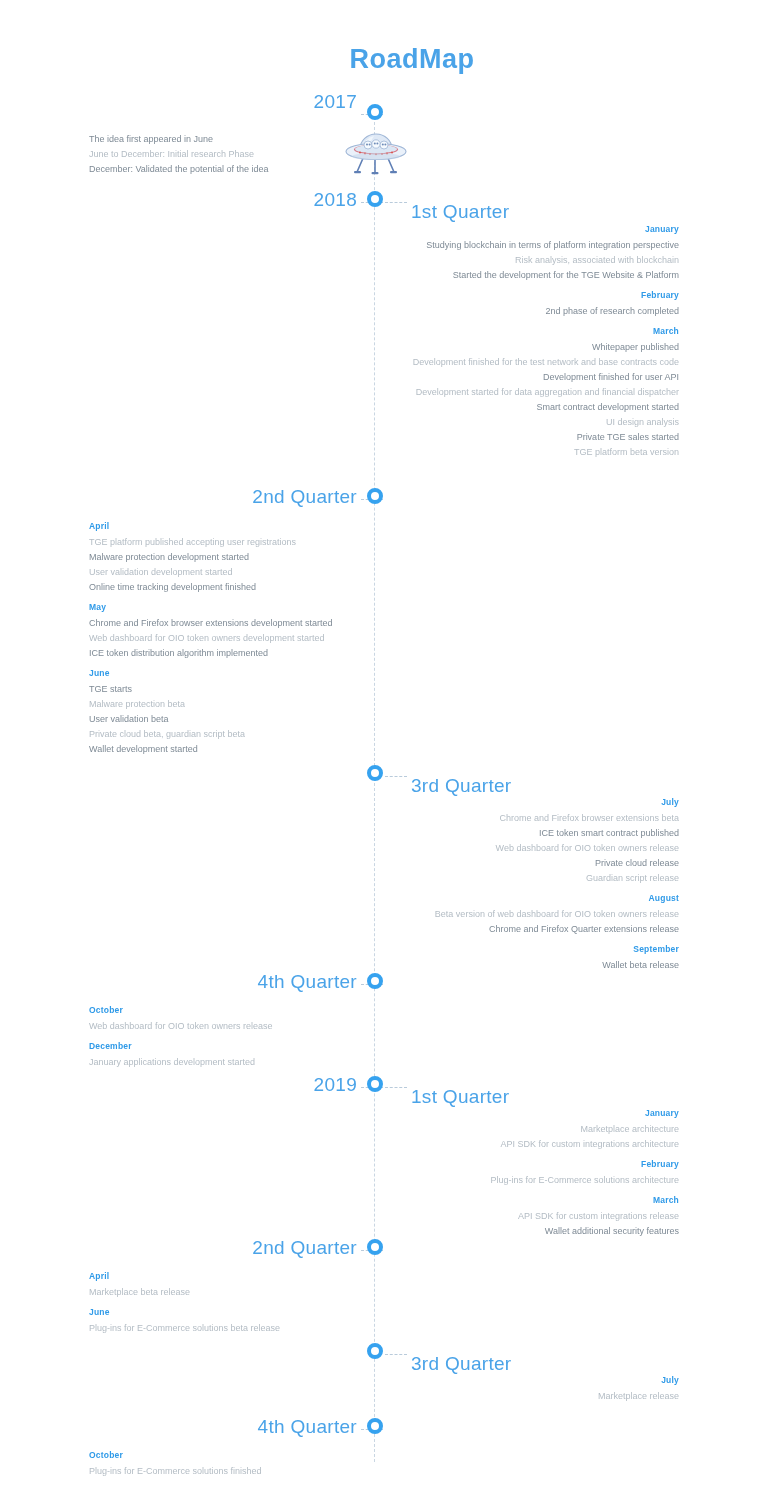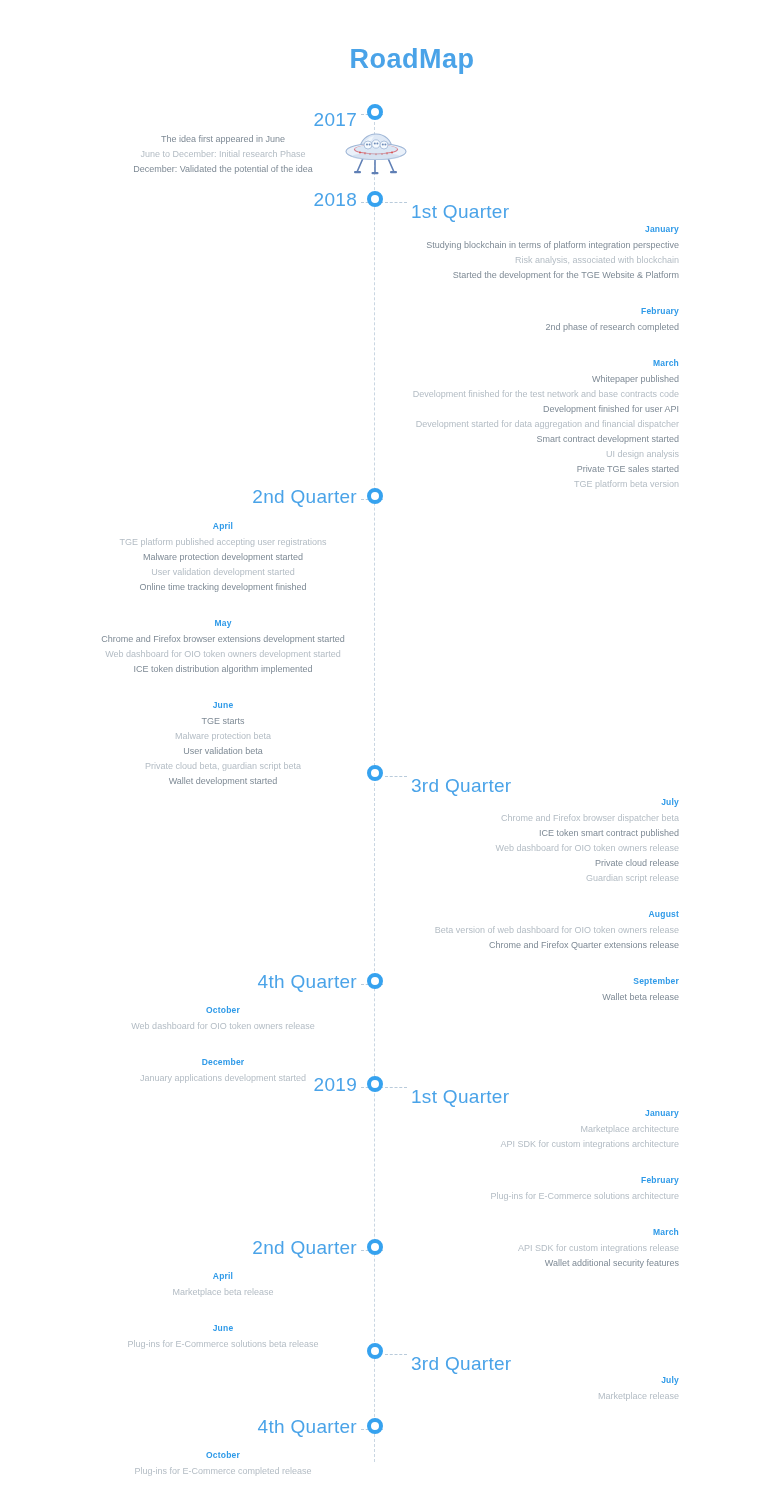"2017" div.big-label { top: 109px -> 91px }
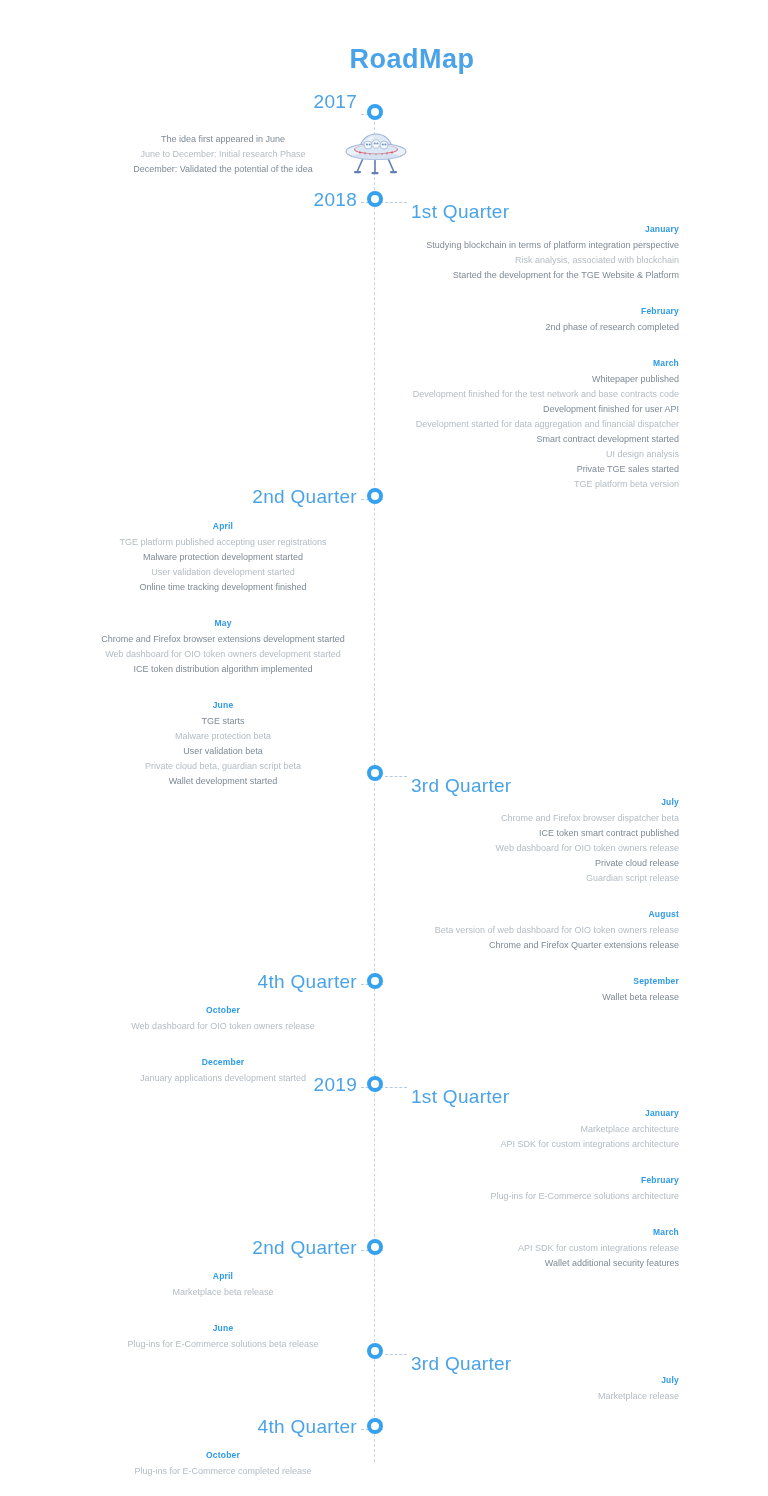"The idea first appeared in" .block.left-side { text-align: center -> left }
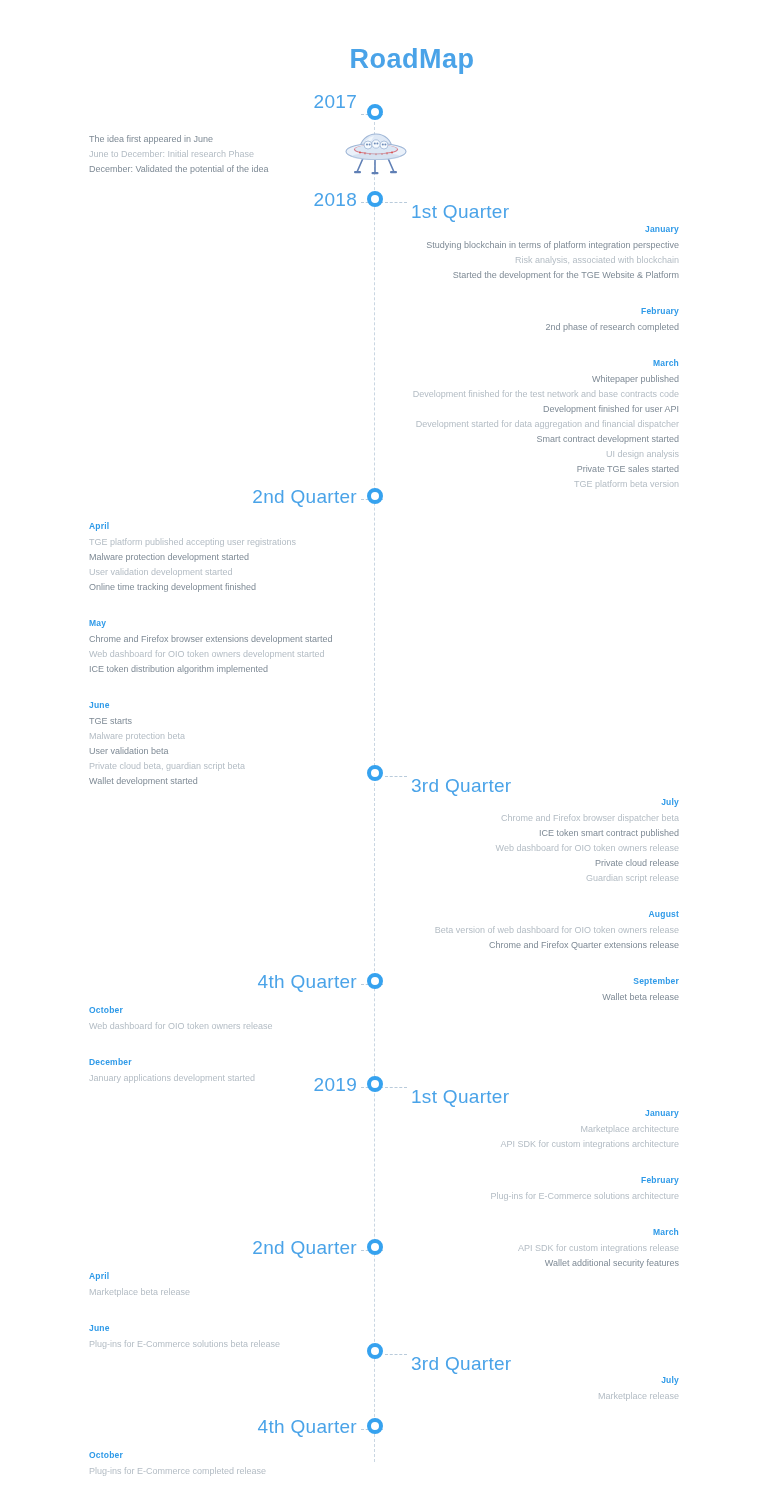"February" .month { margin-top: 21px -> 5px }
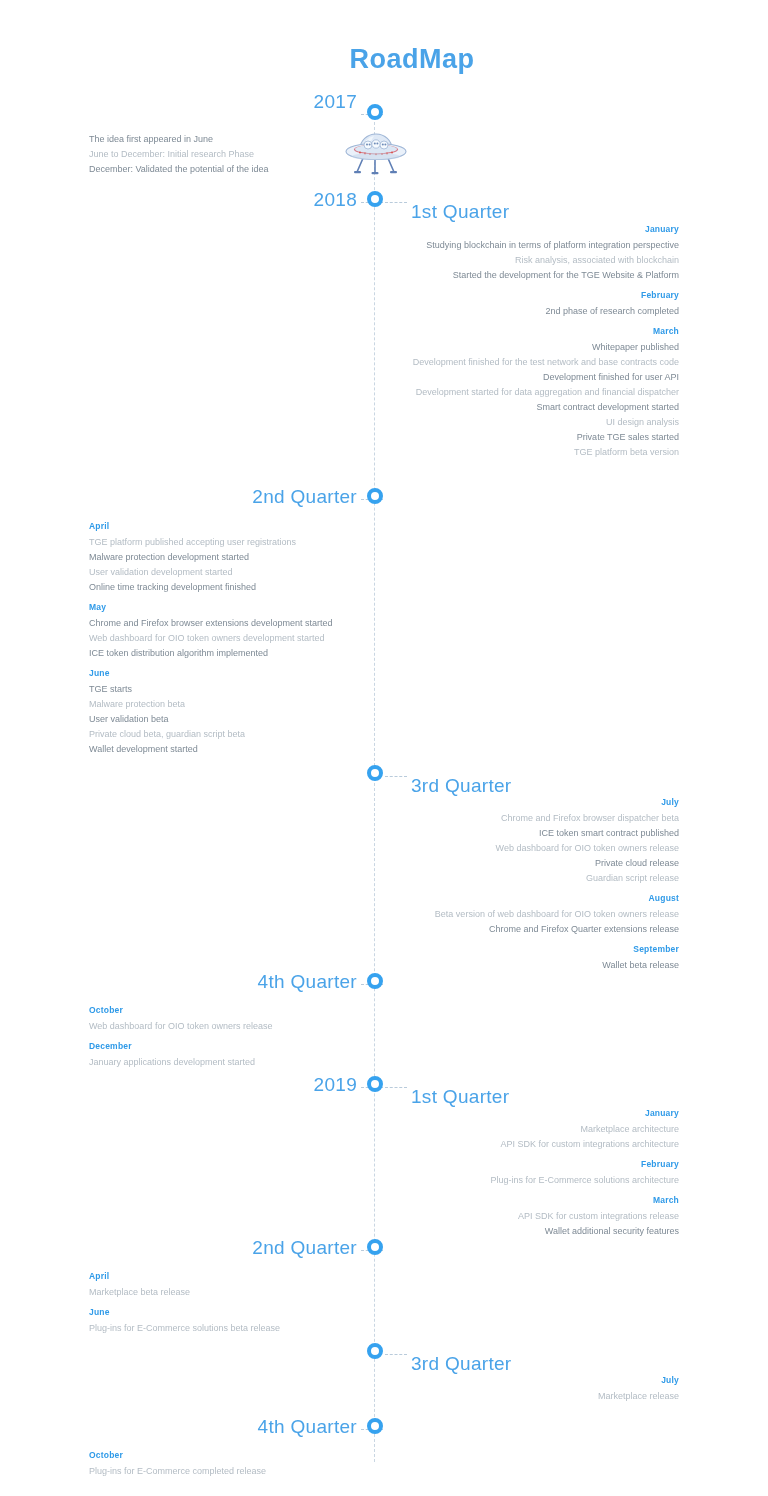"Chrome and Firefox browser dispatcher" div.item { text: dispatcher -> extensions }
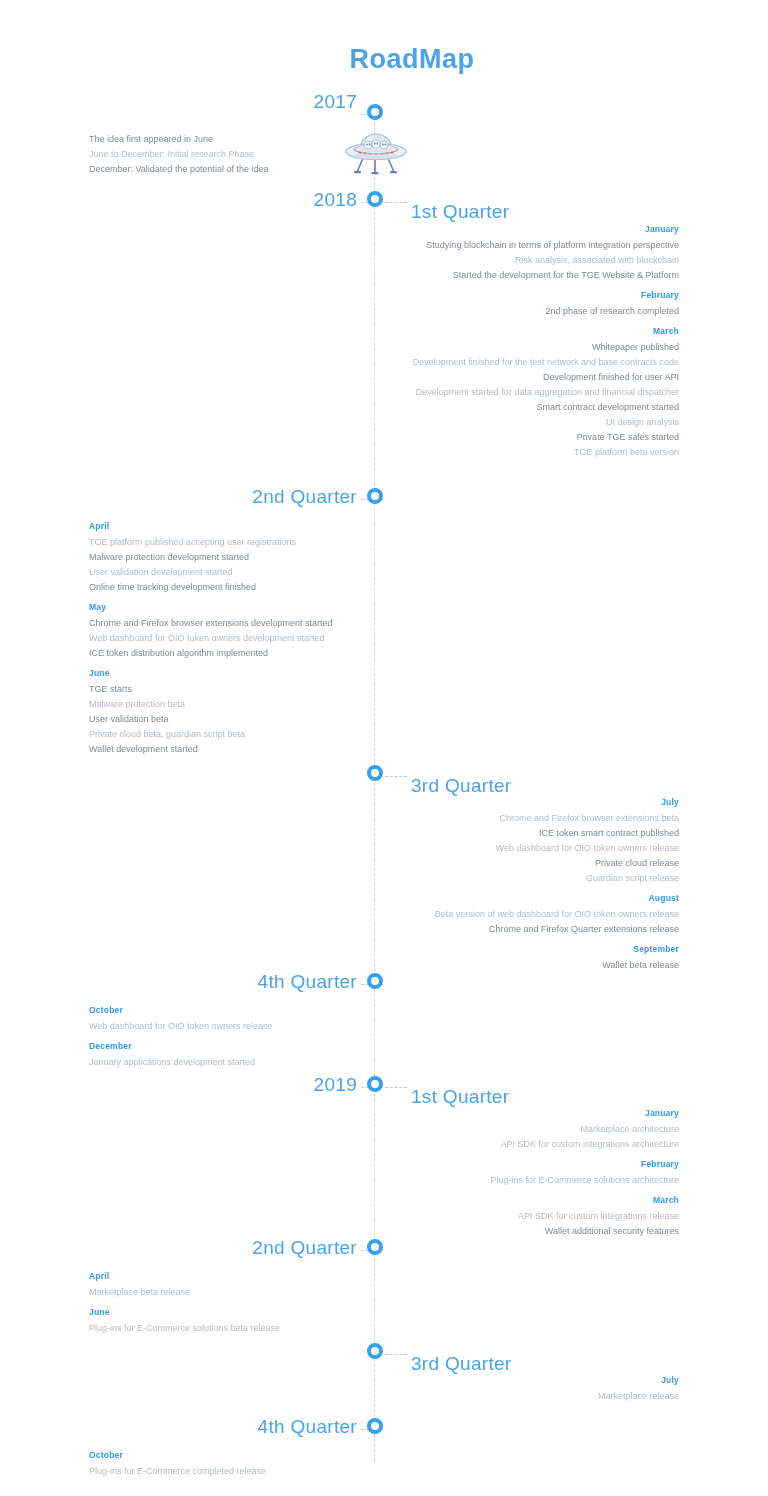"Plug-ins for E-Commerce completed" div.item { text: completed release -> solutions finished }
